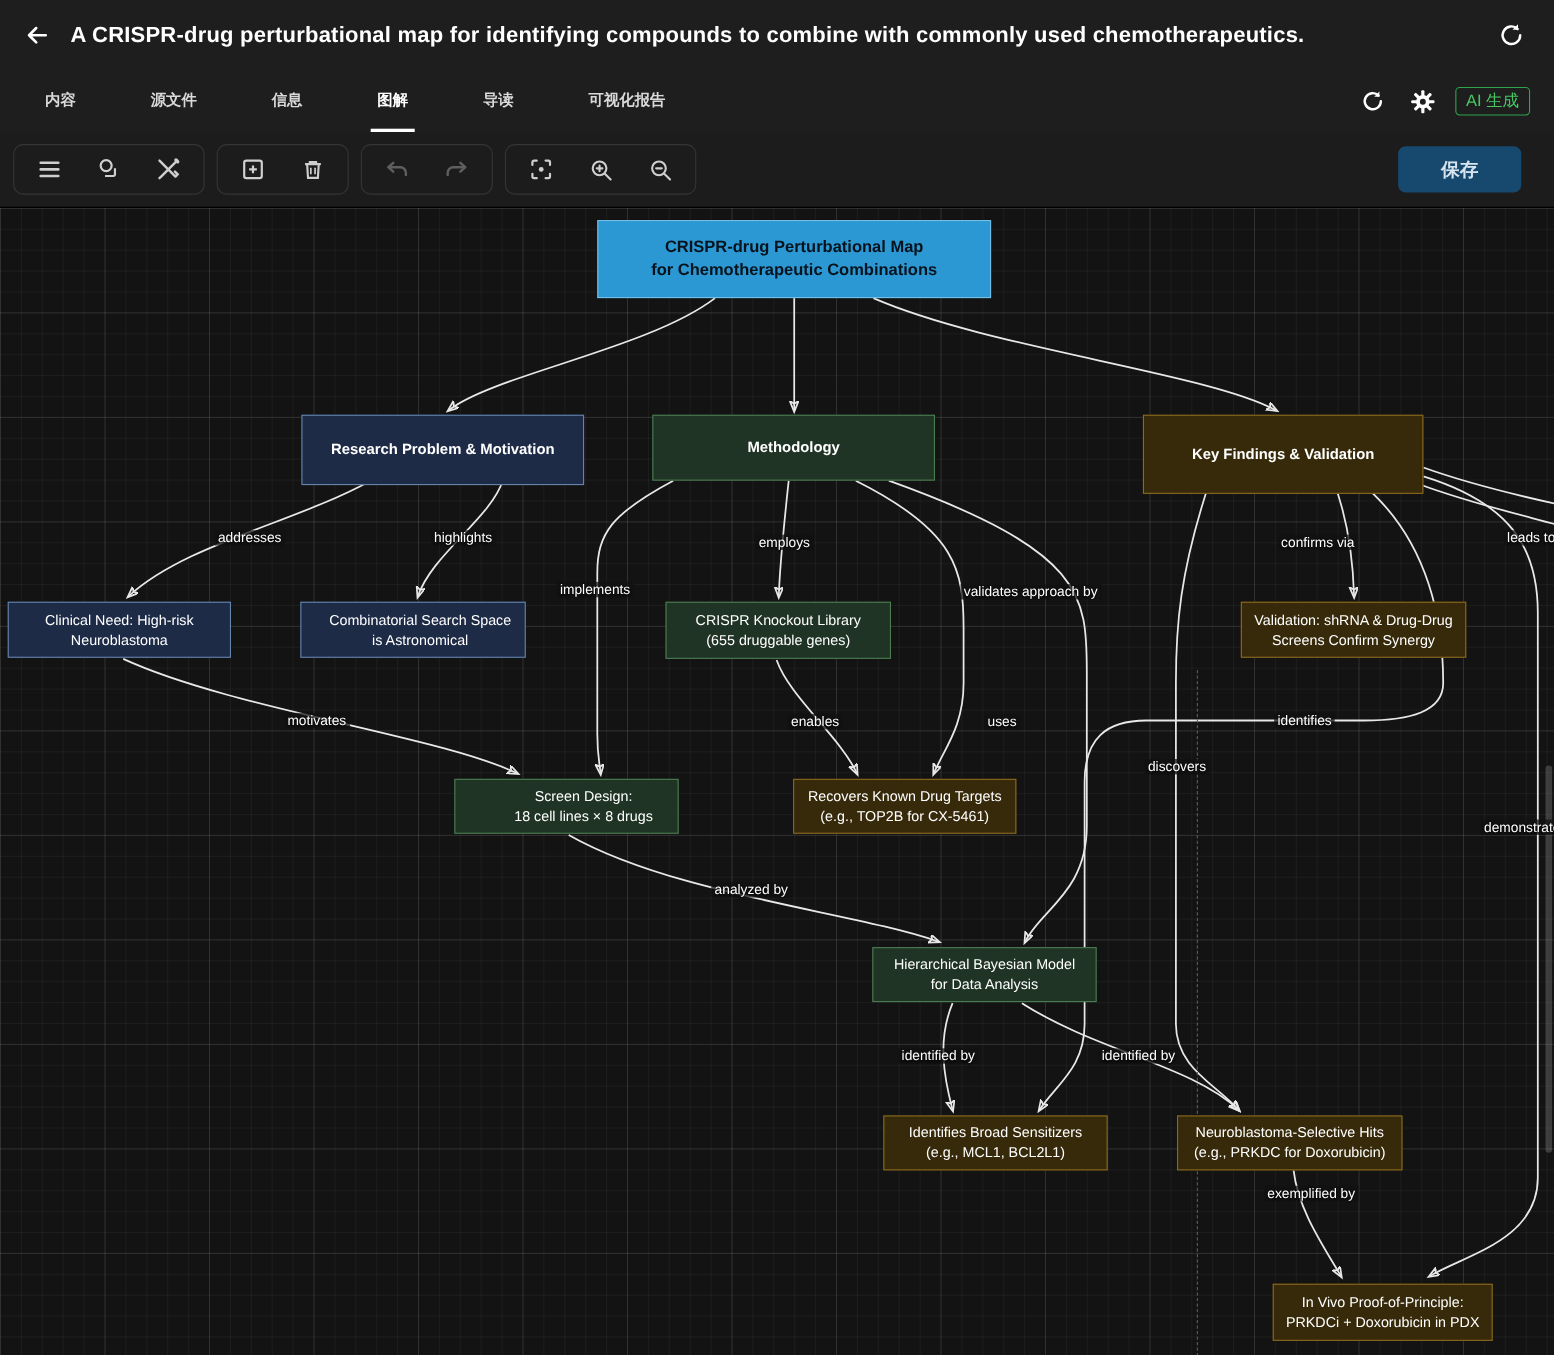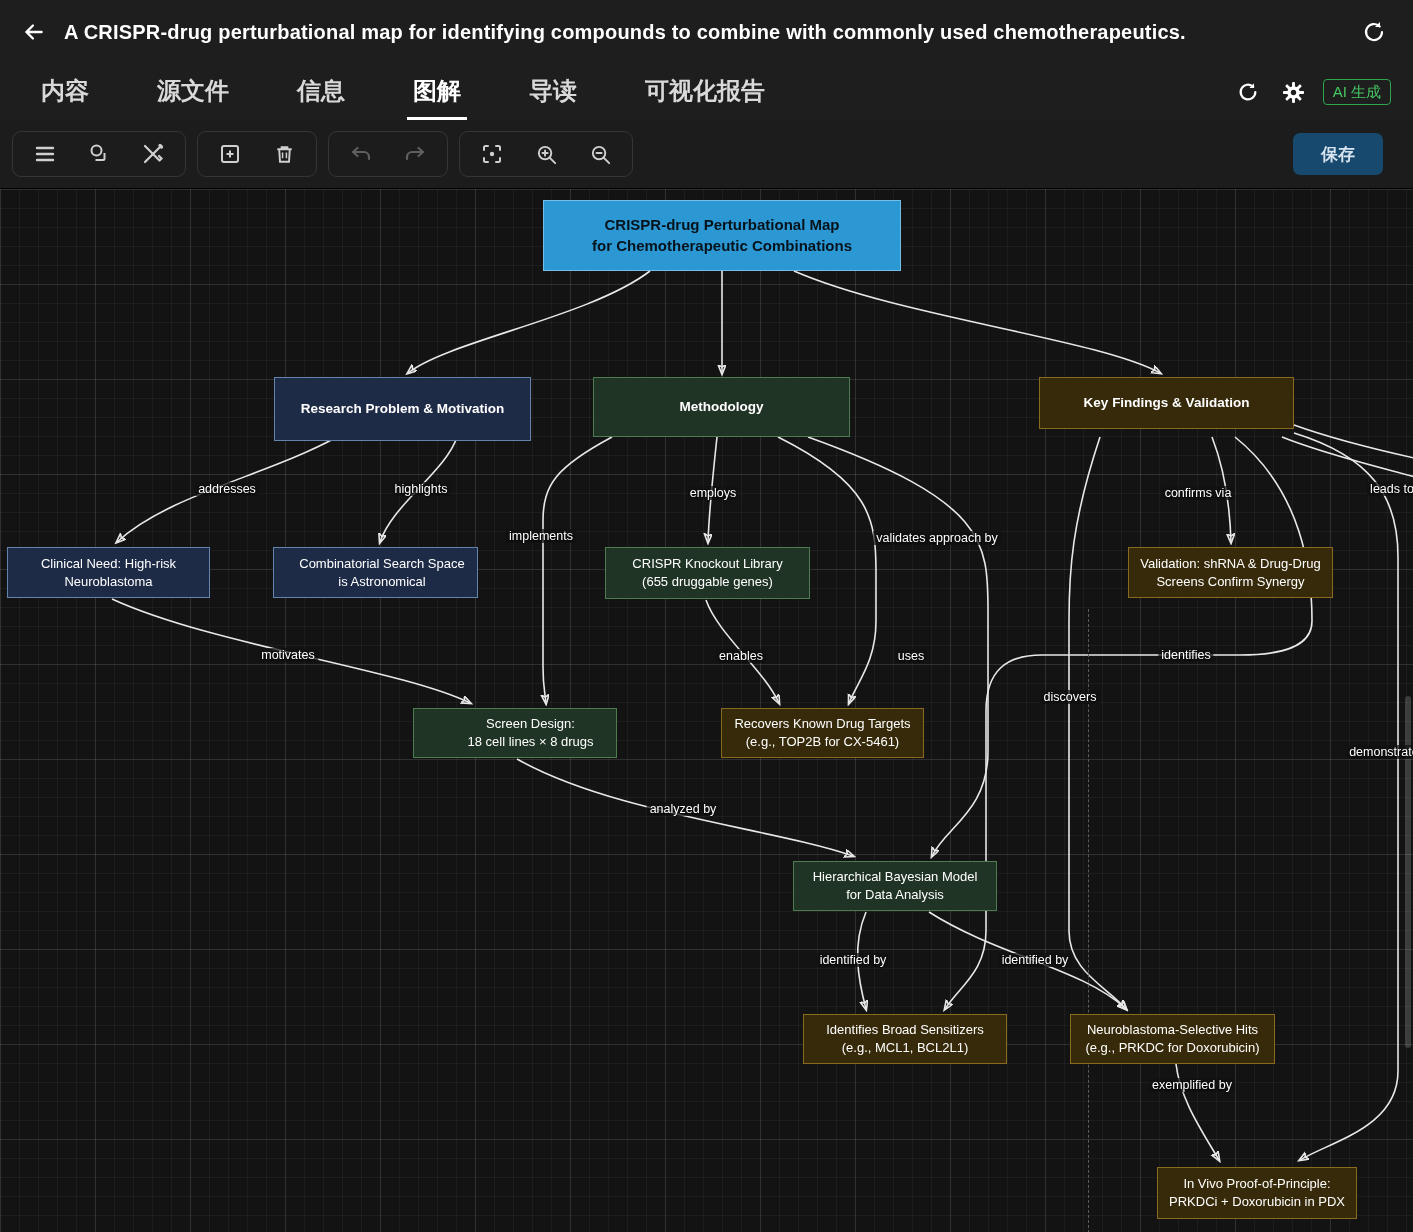"内容" .tab { font-size: 24px -> 14px }
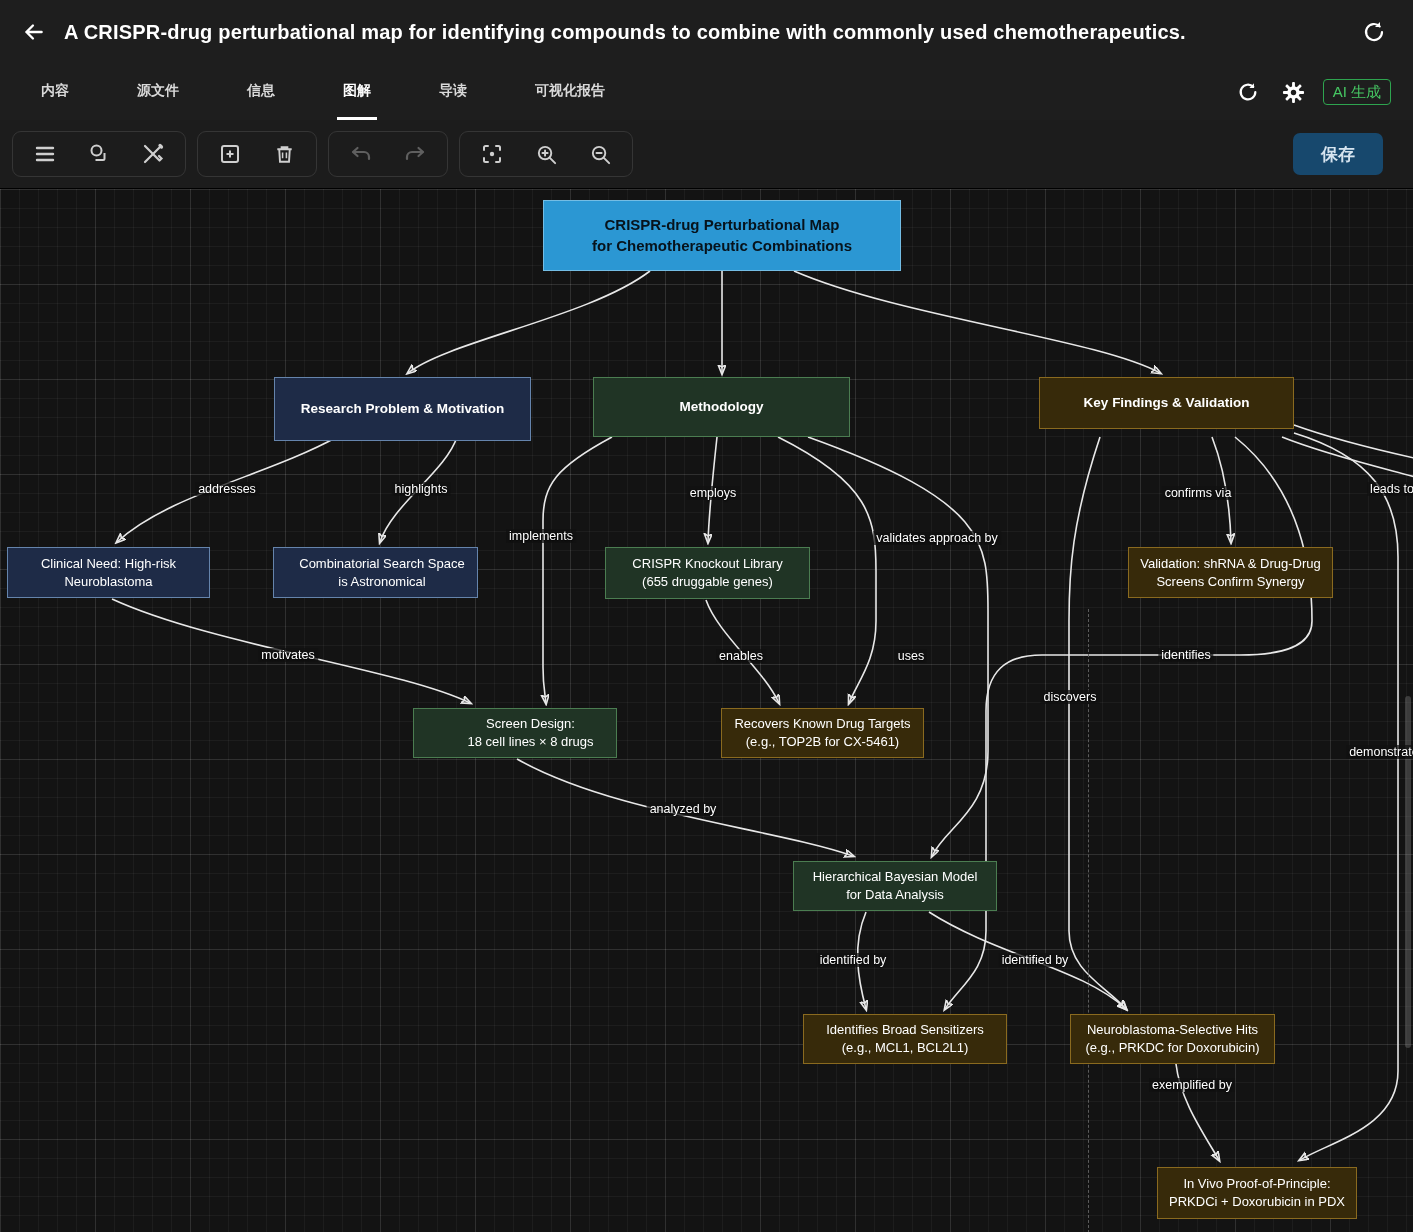"保存" .save-btn { width: 90px -> 112px }
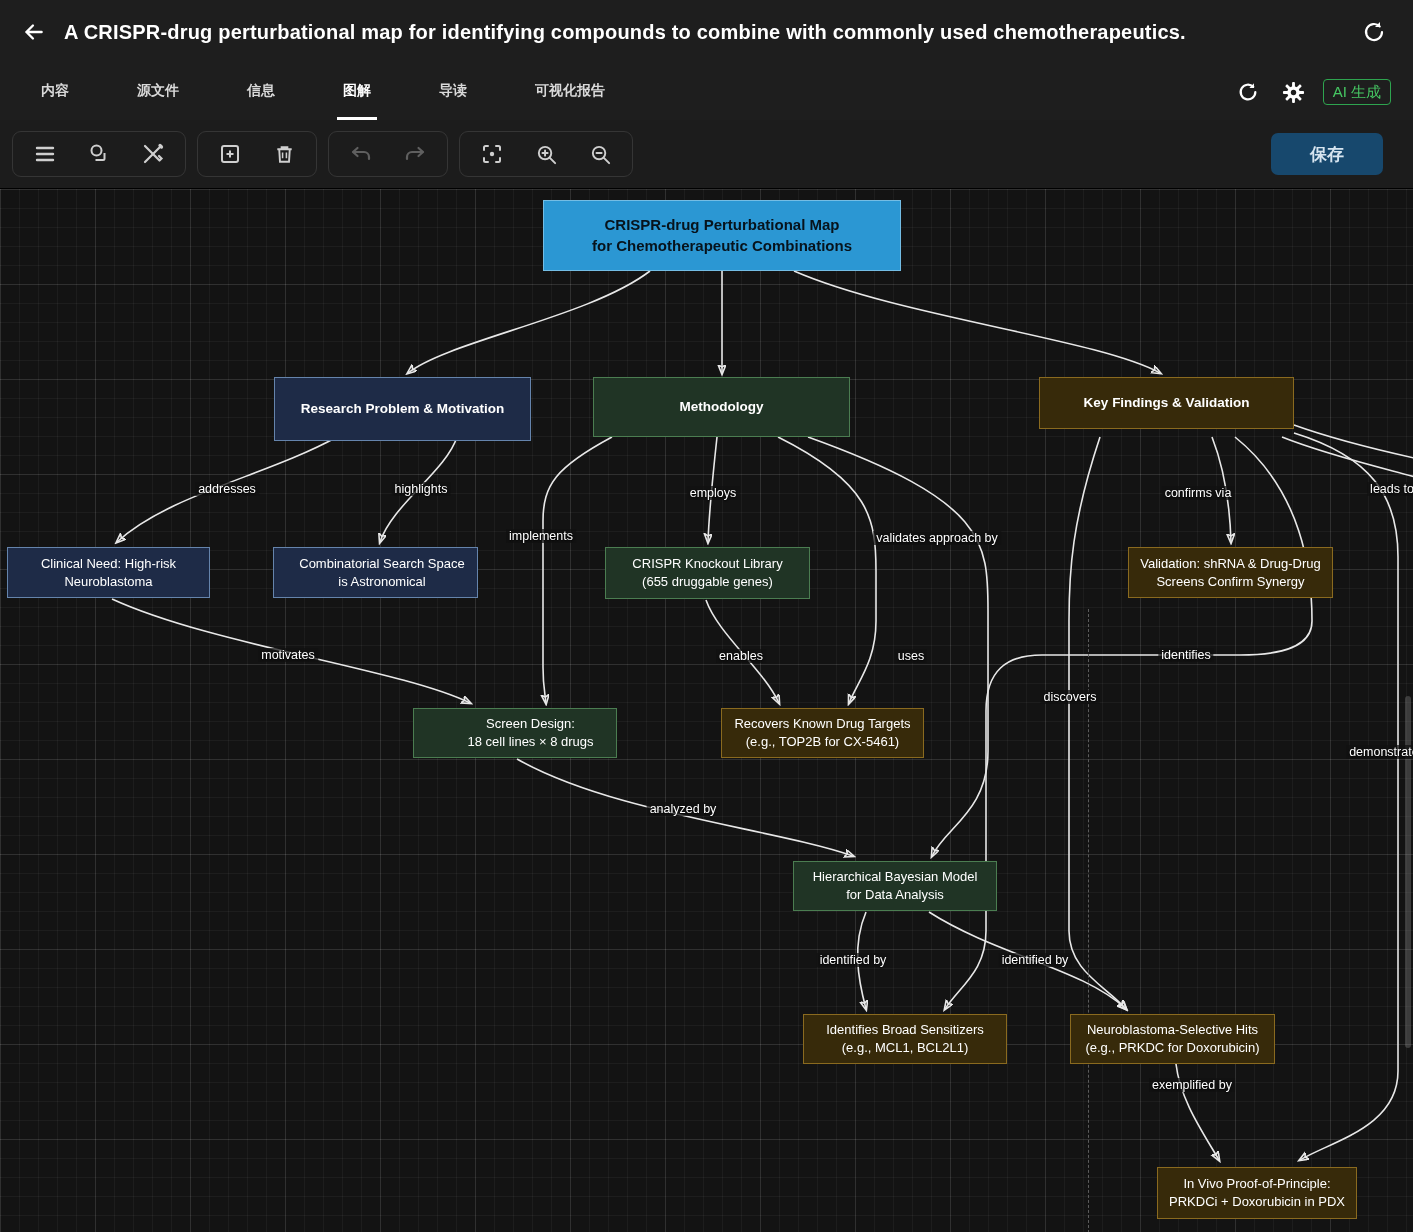"Key Findings & Validation" div.node { height: 52px -> 72px }
